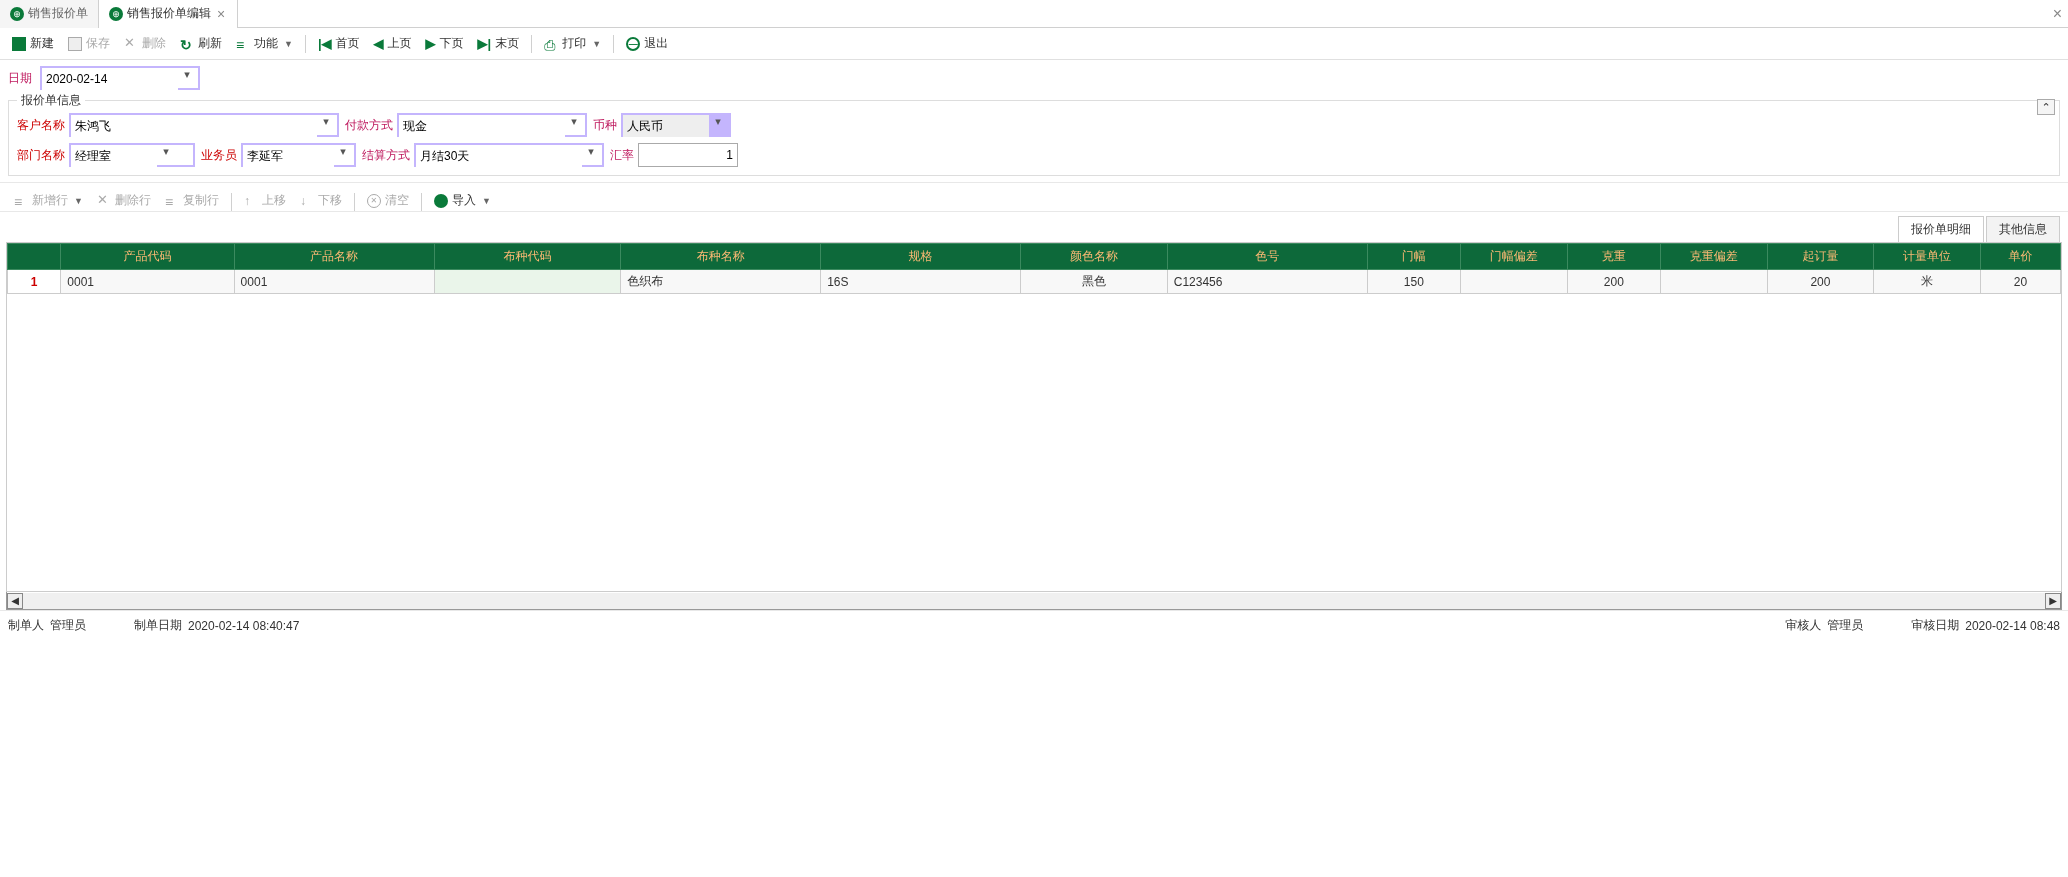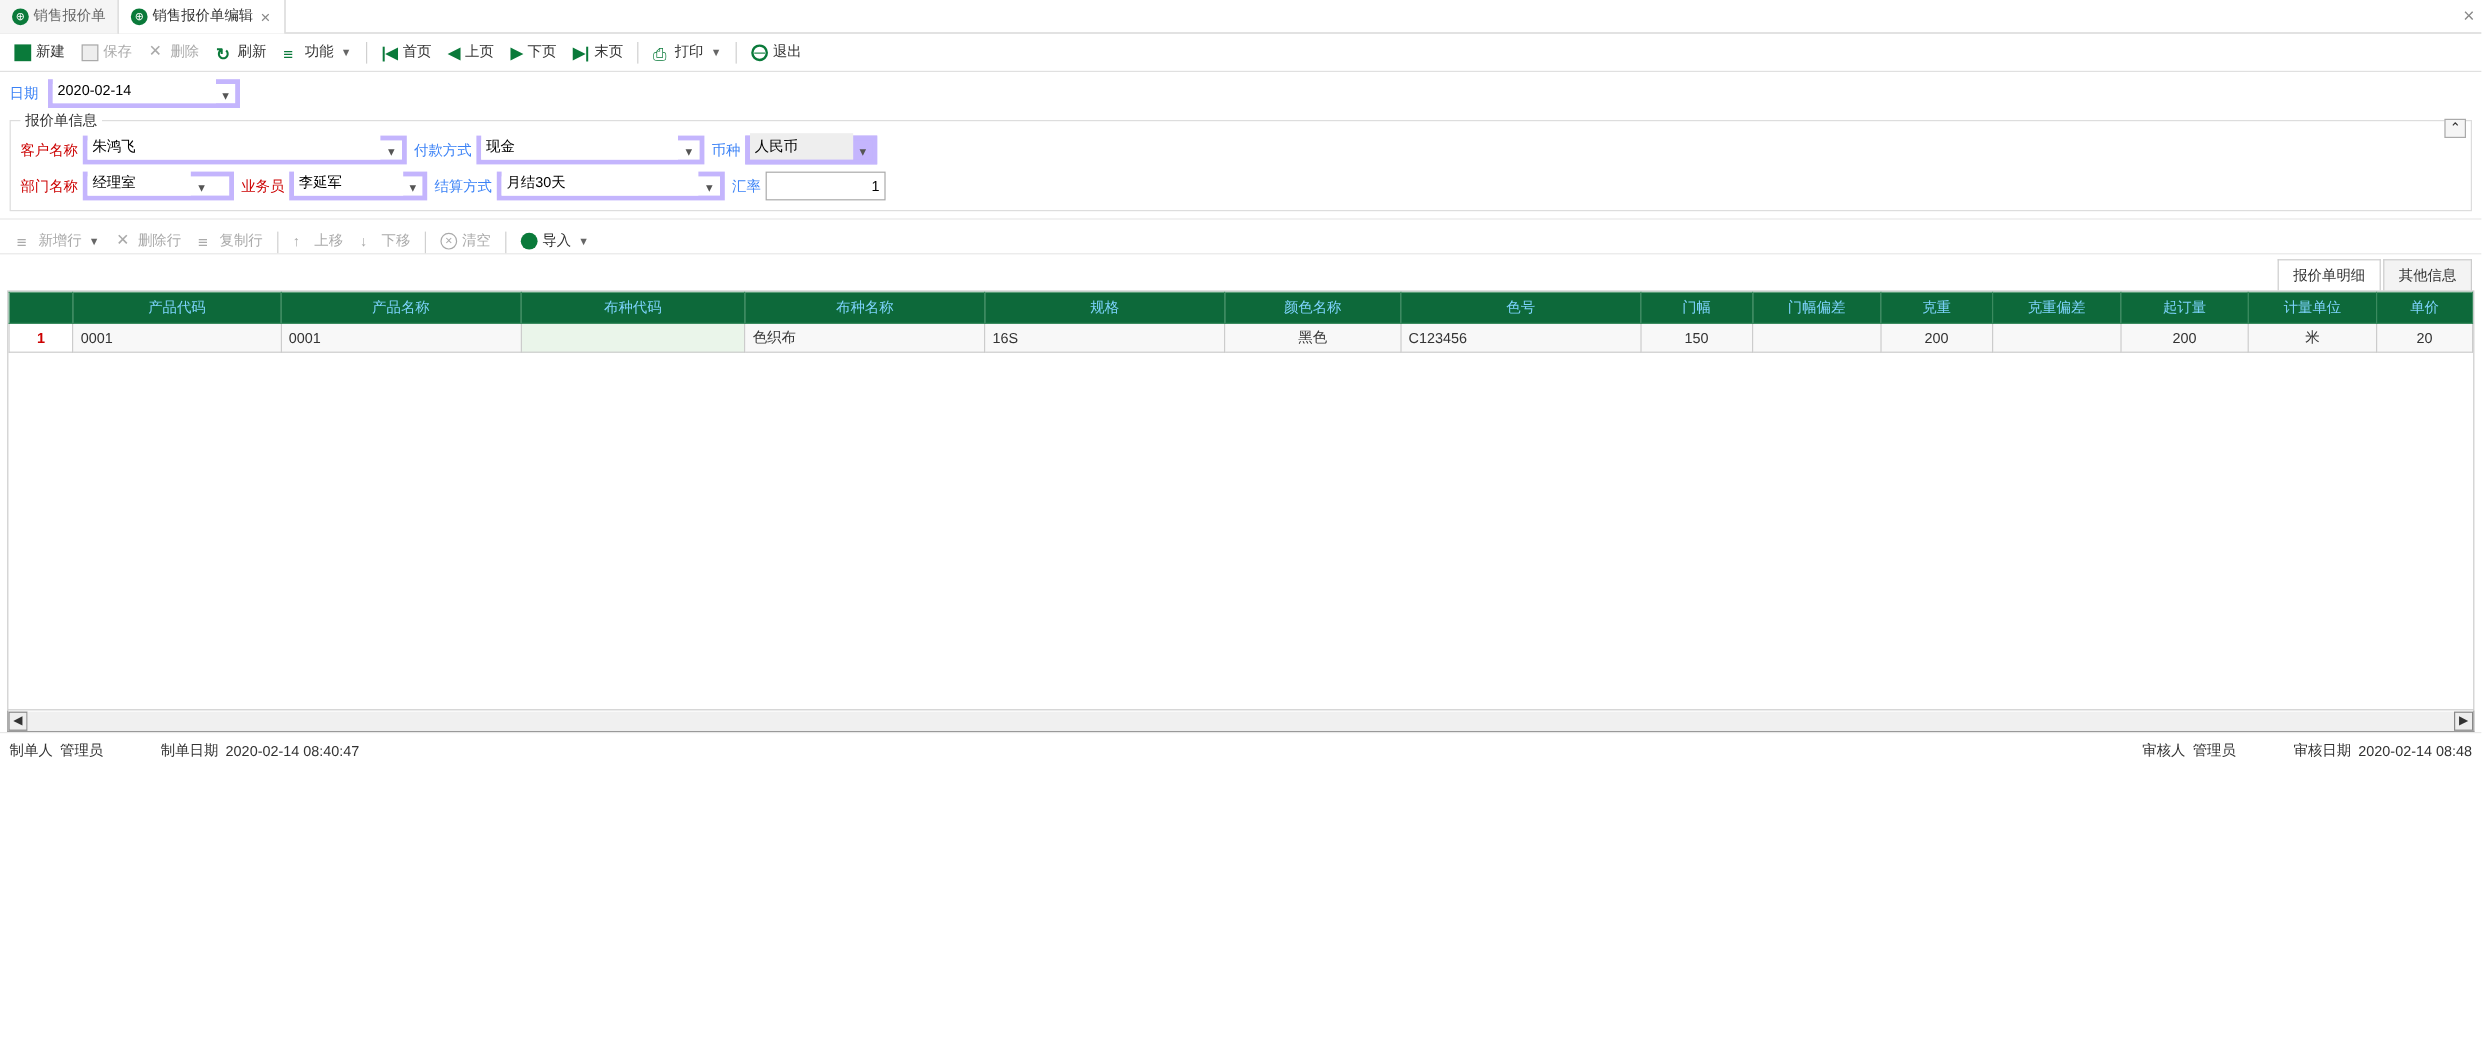"日期" .lbl { color: #3b82f6 -> #be185d }
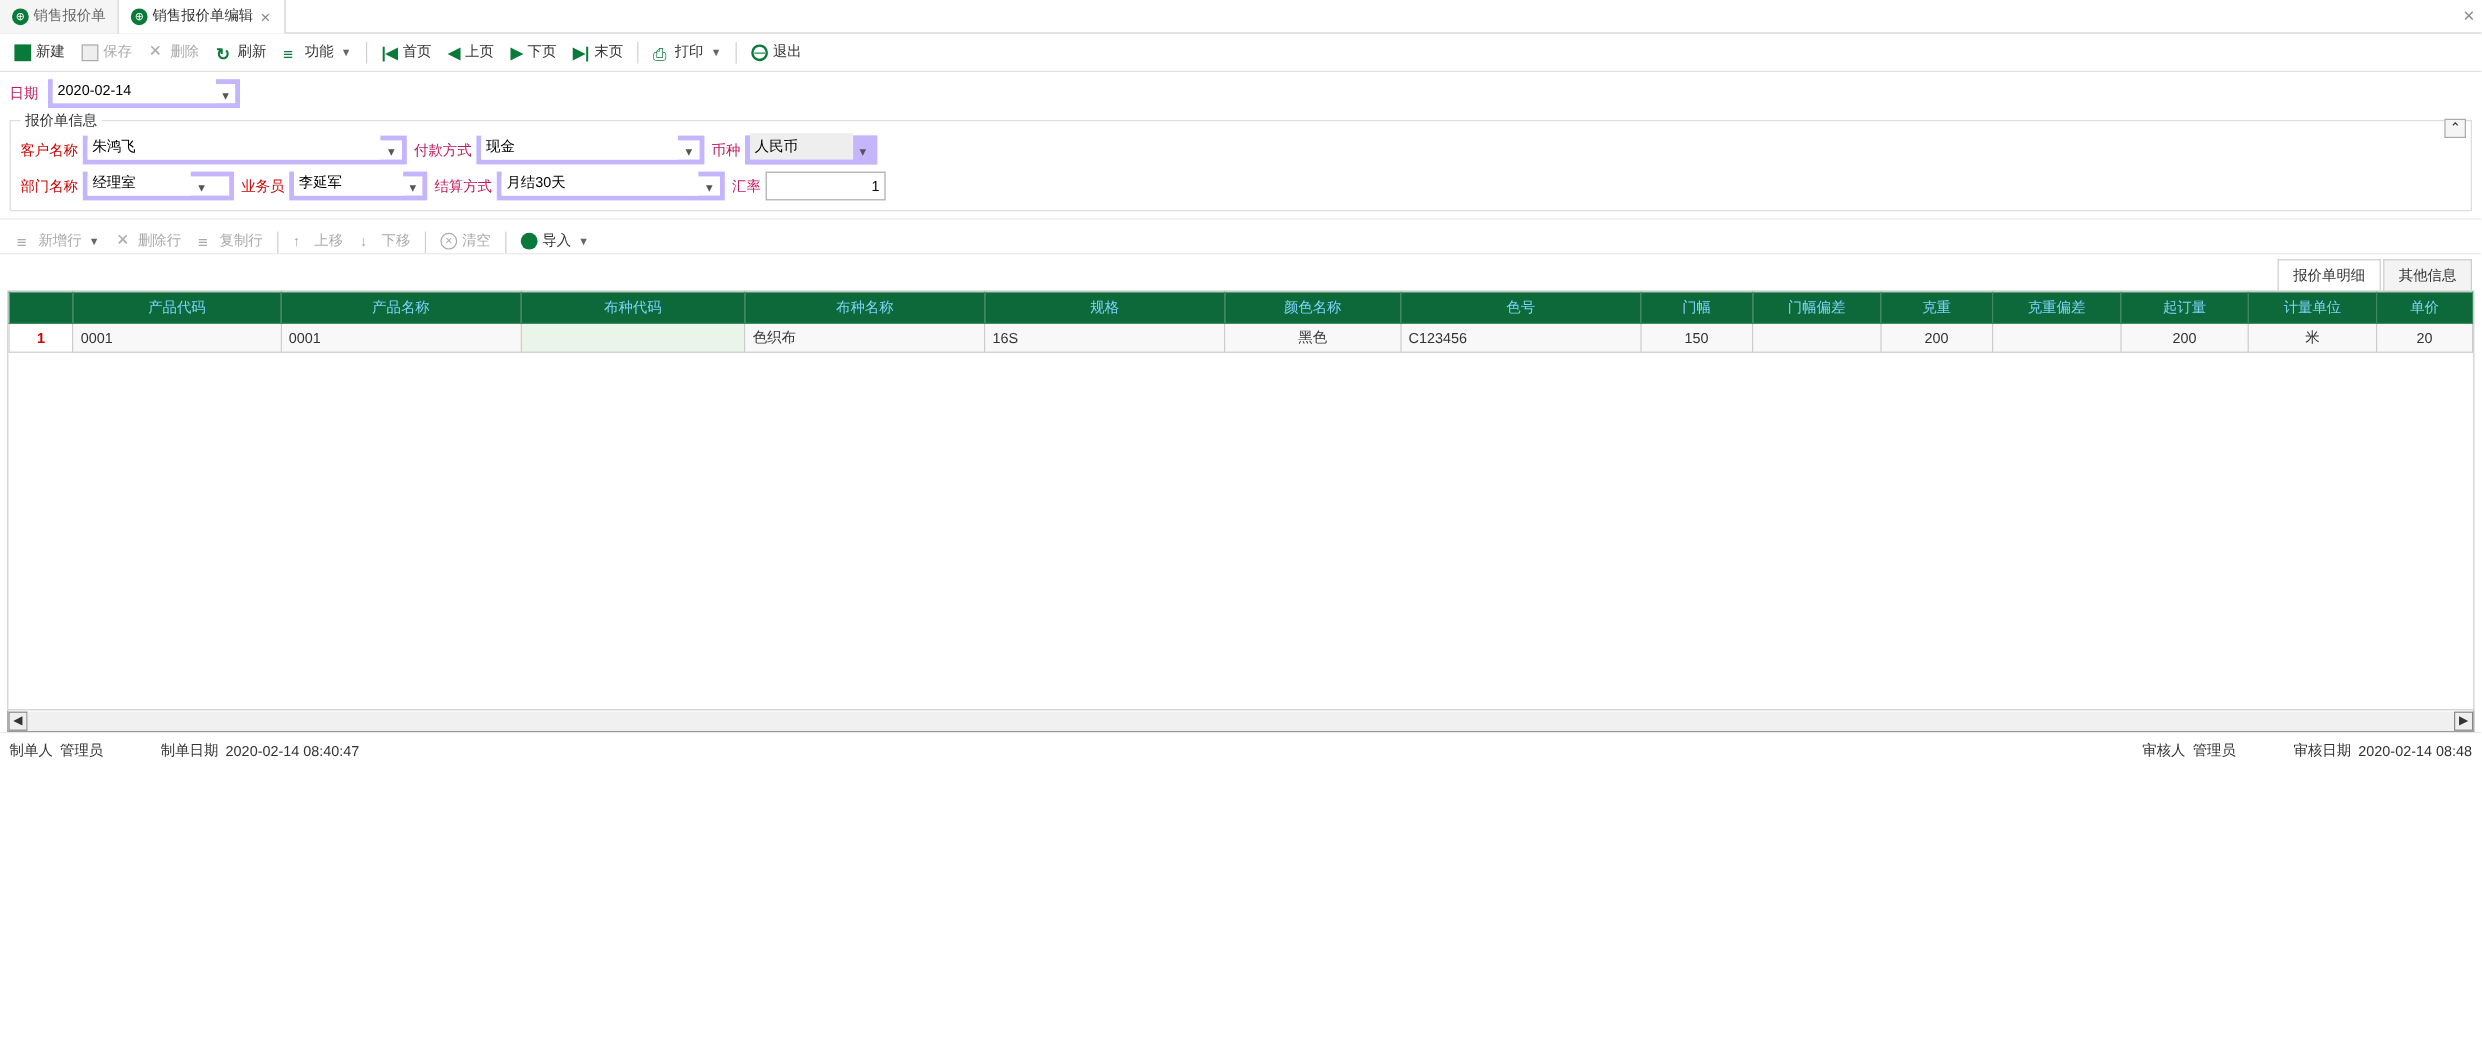"2020-02-14" .input-combo { align-items: flex-end -> flex-start; border: 4px solid #c4b5fd -> 2px solid #c4b5fd }
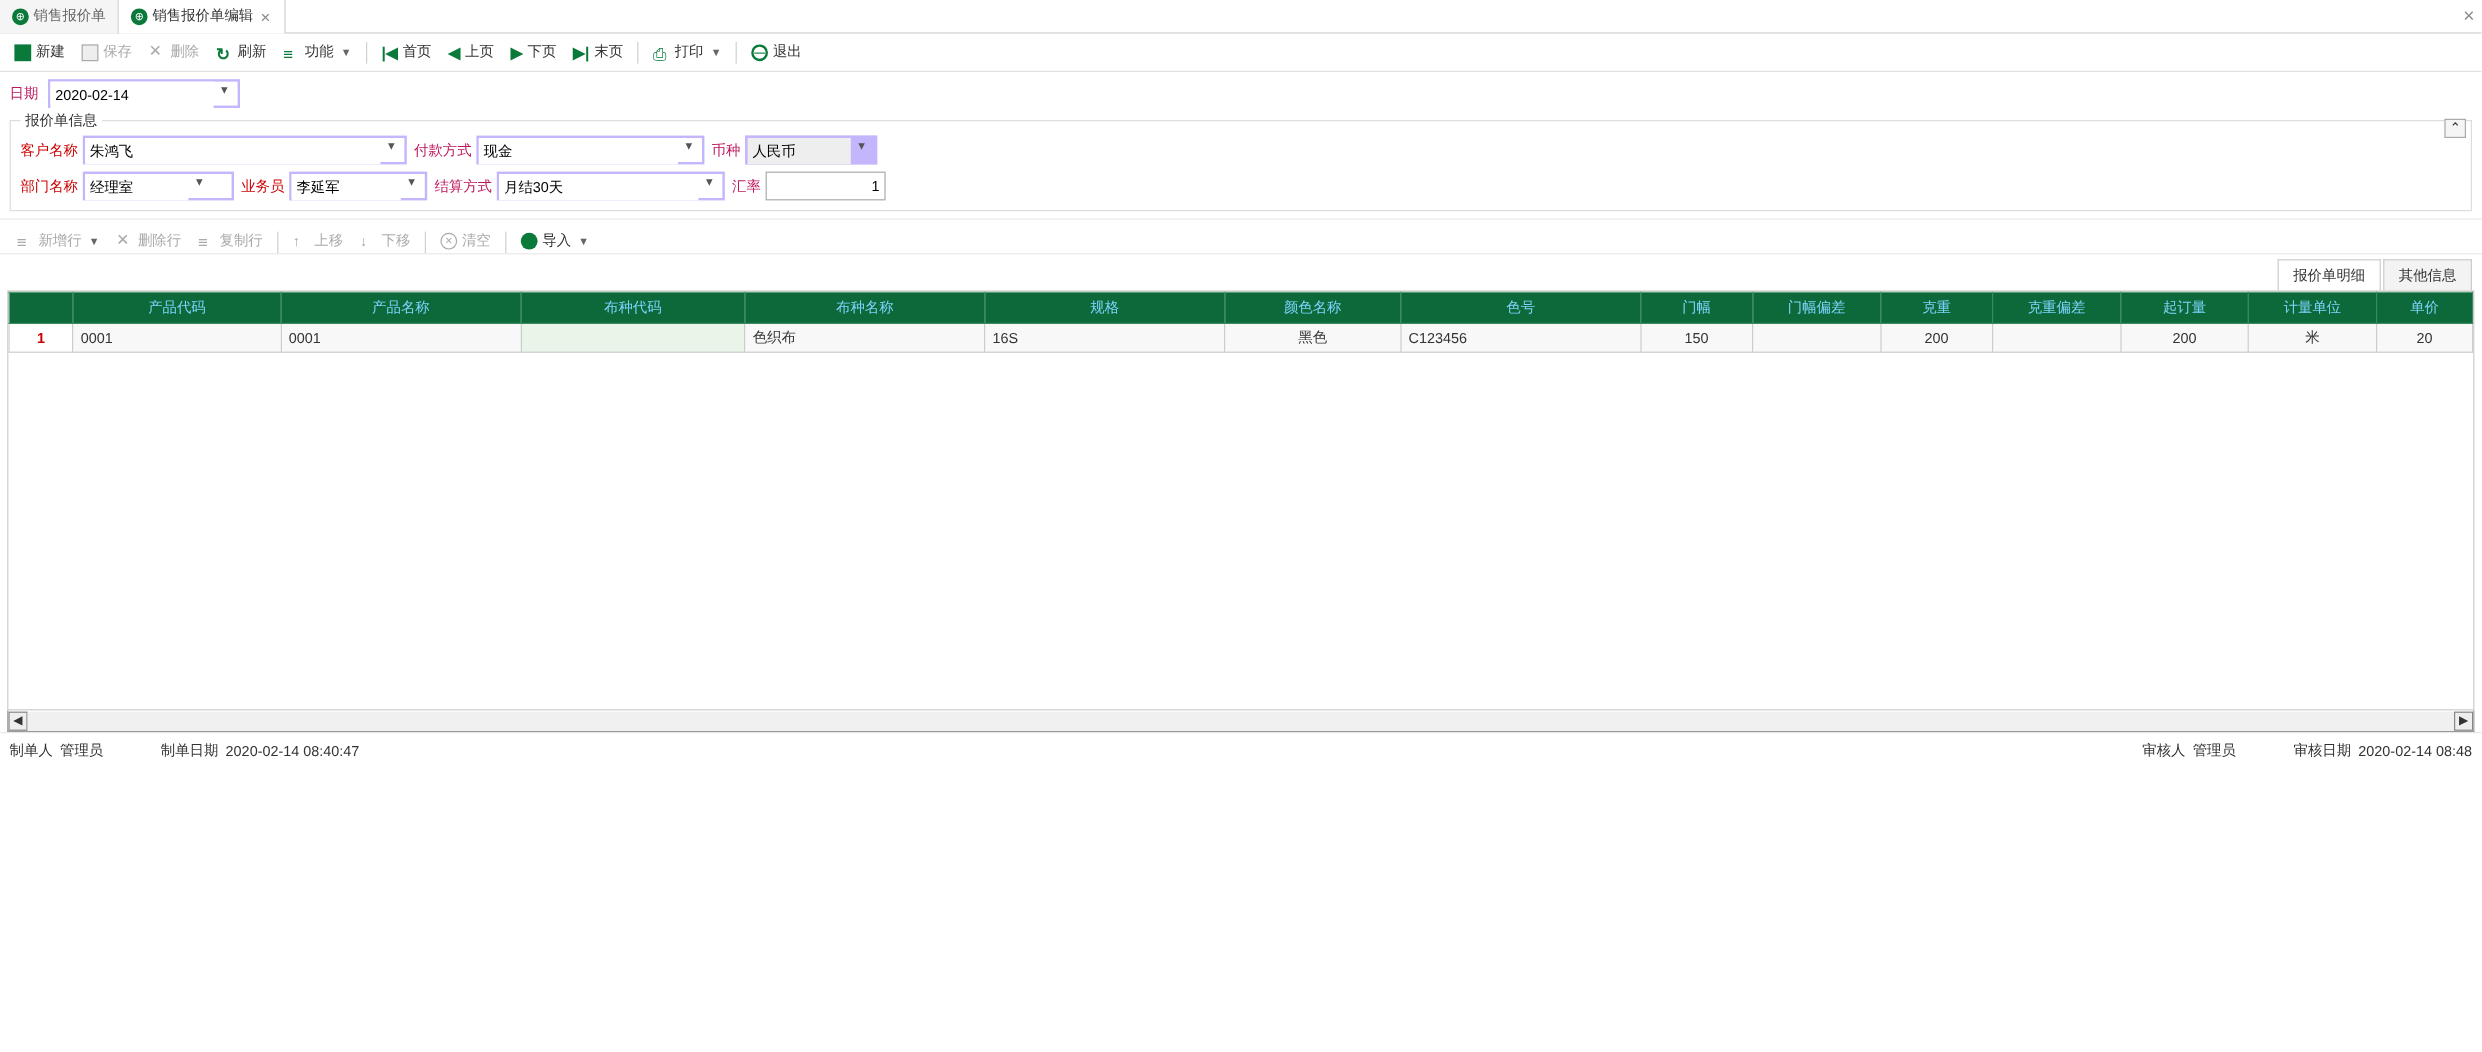"产品代码" .grid th { color: #7dd3fc -> #fdba74 }
